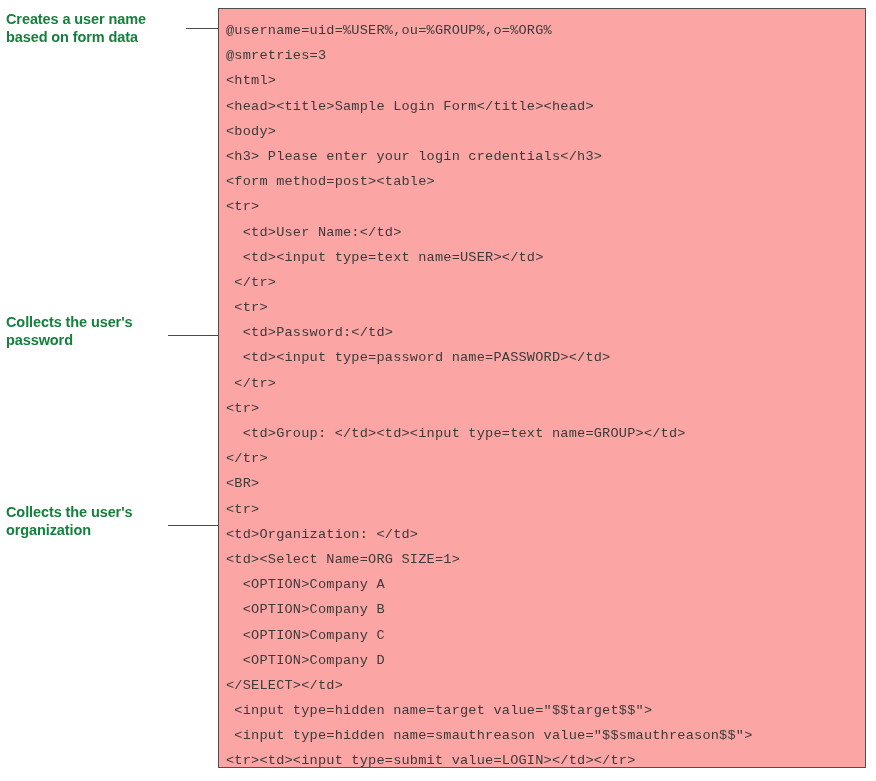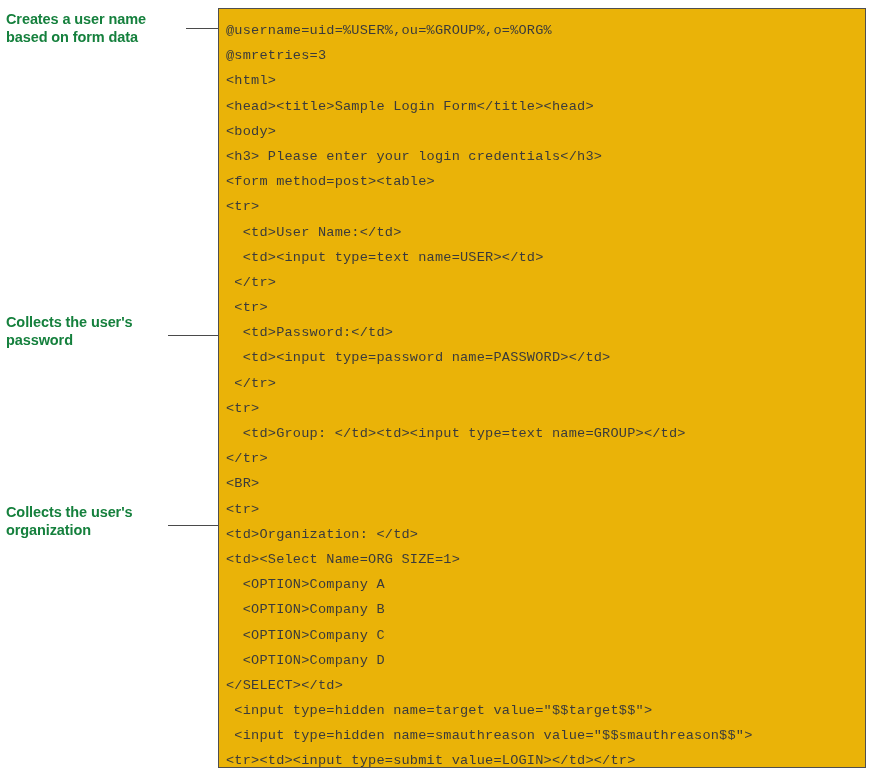"@username=uid=%USER%,ou=%GROUP%,o=%ORG%" #code-panel { background: #eab308 -> #fca5a5 }
